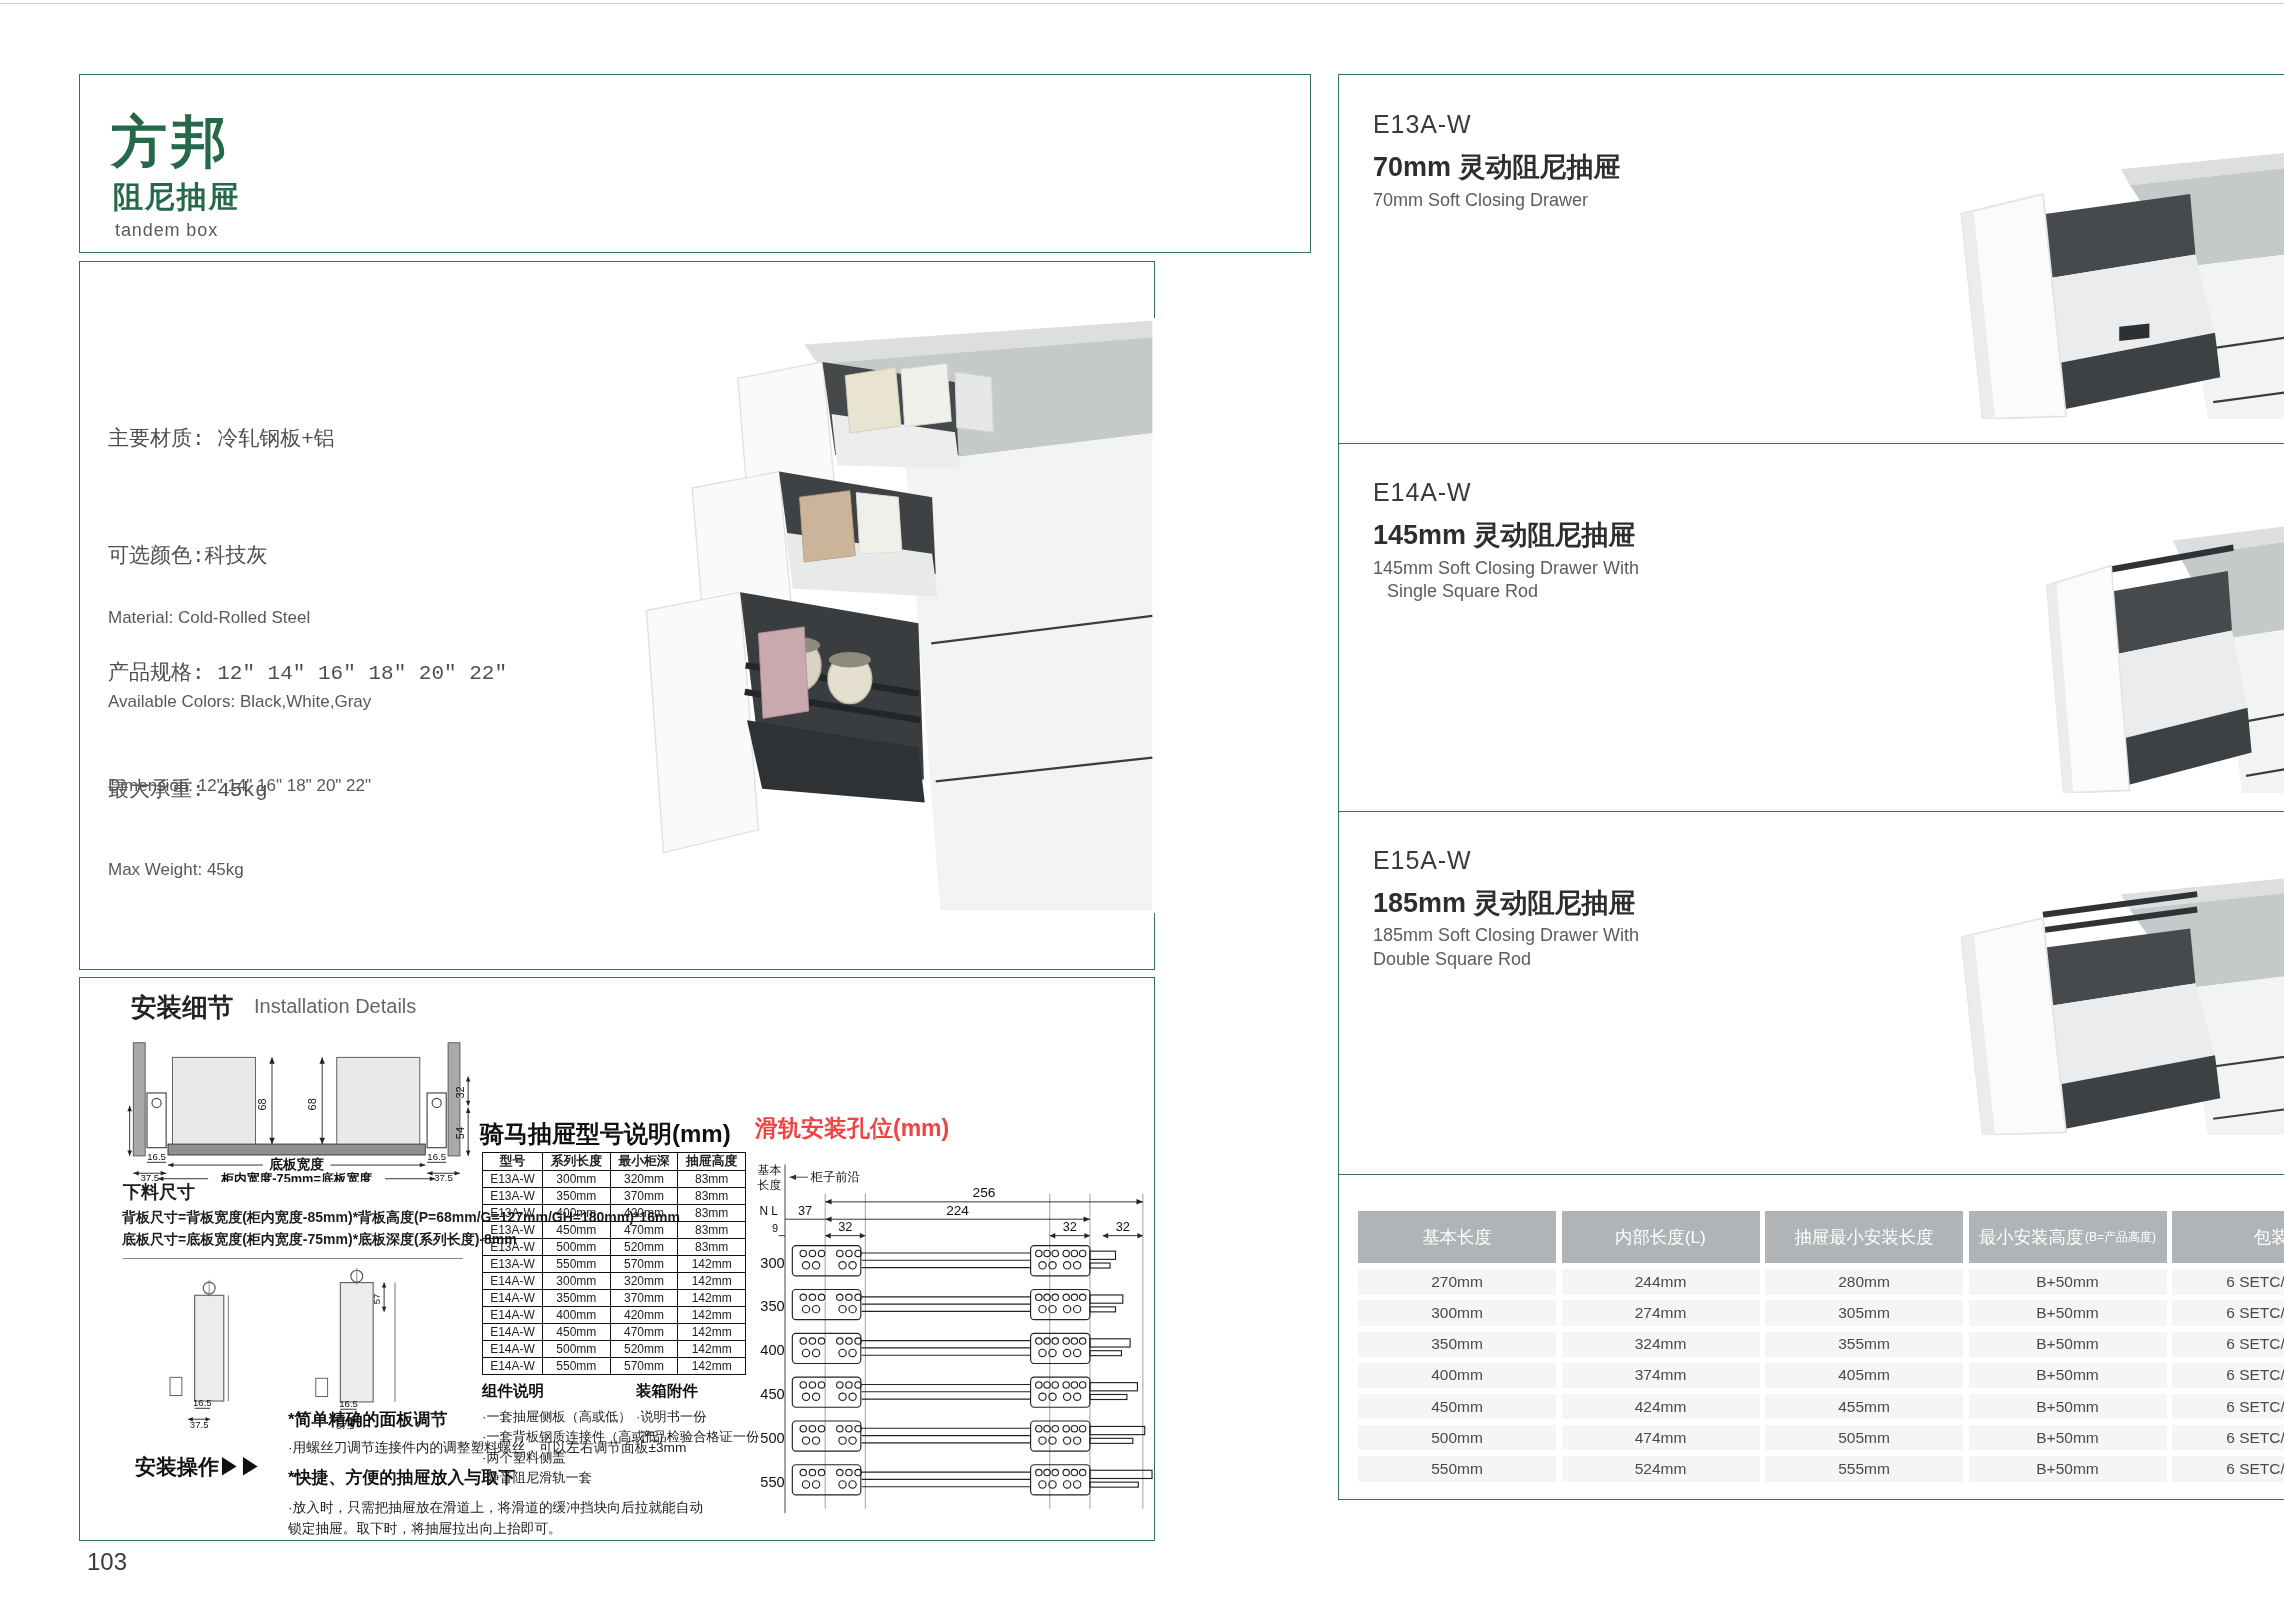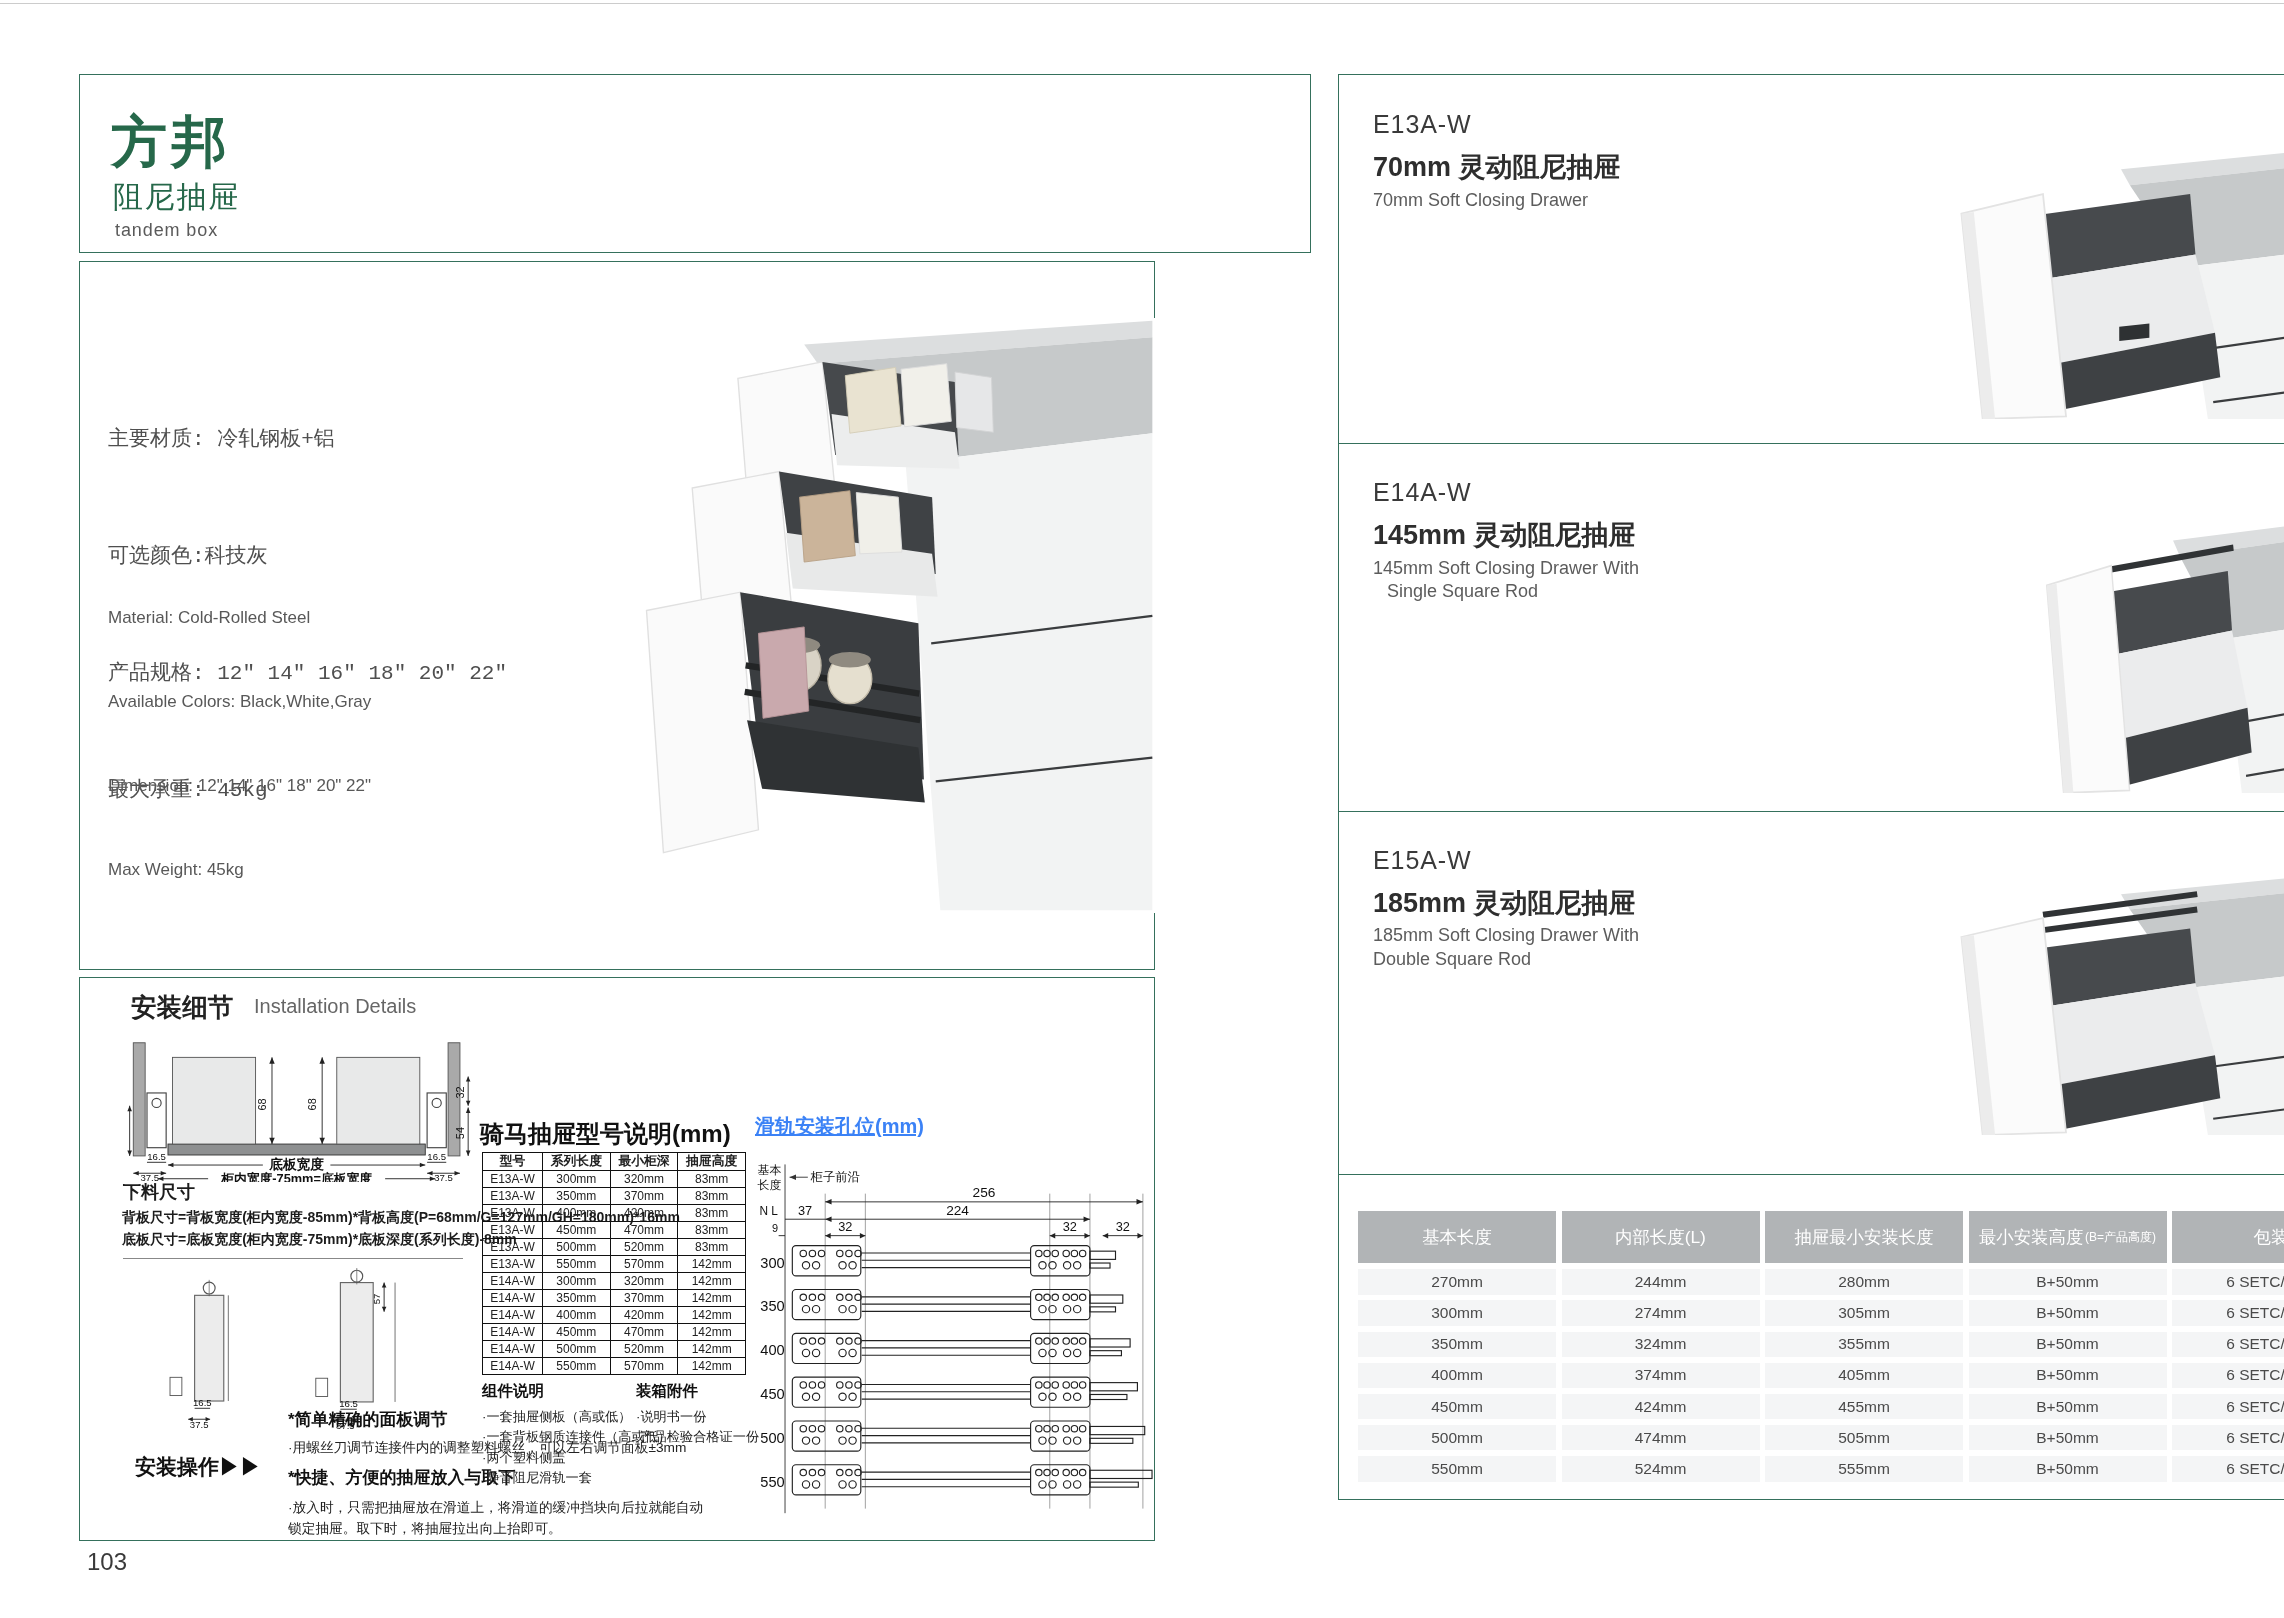"阻尼抽屉" .brand-sub { font-weight: normal -> bold }
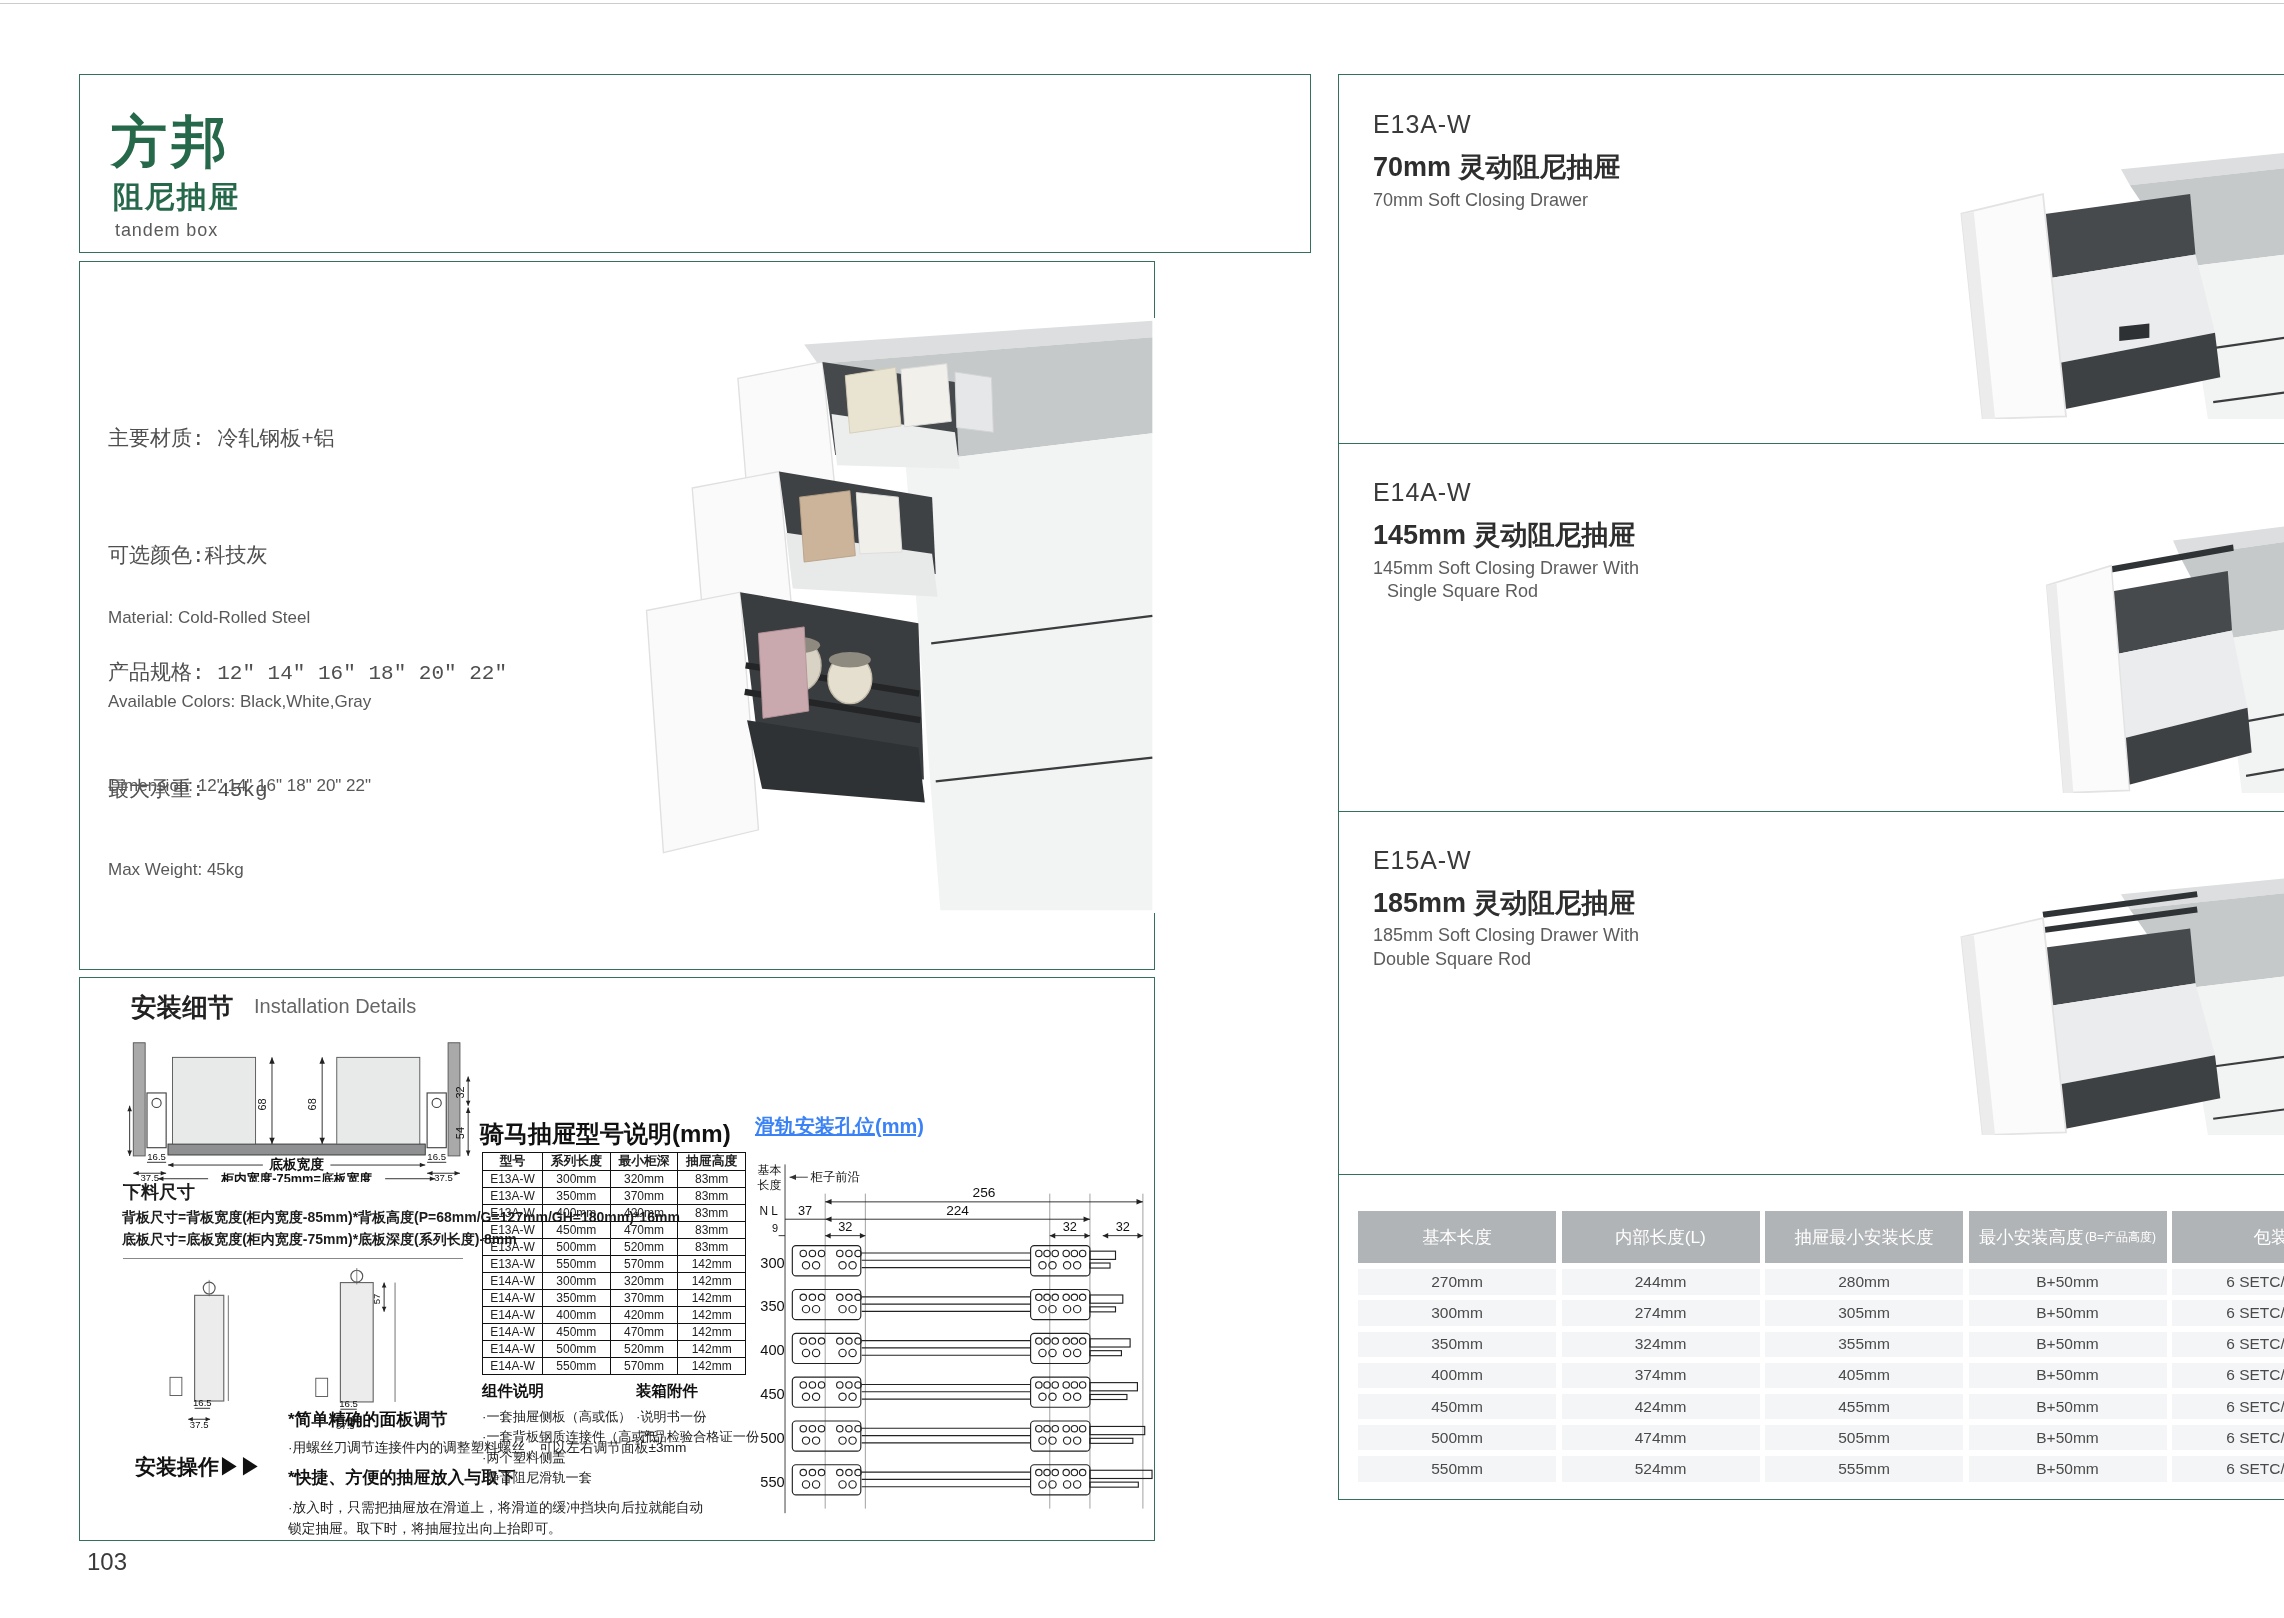"滑轨安装孔位(mm)" .holes-title { color: #3b82f6 -> #ef4444; font-size: 20px -> 23px; text-decoration: underline -> none }
